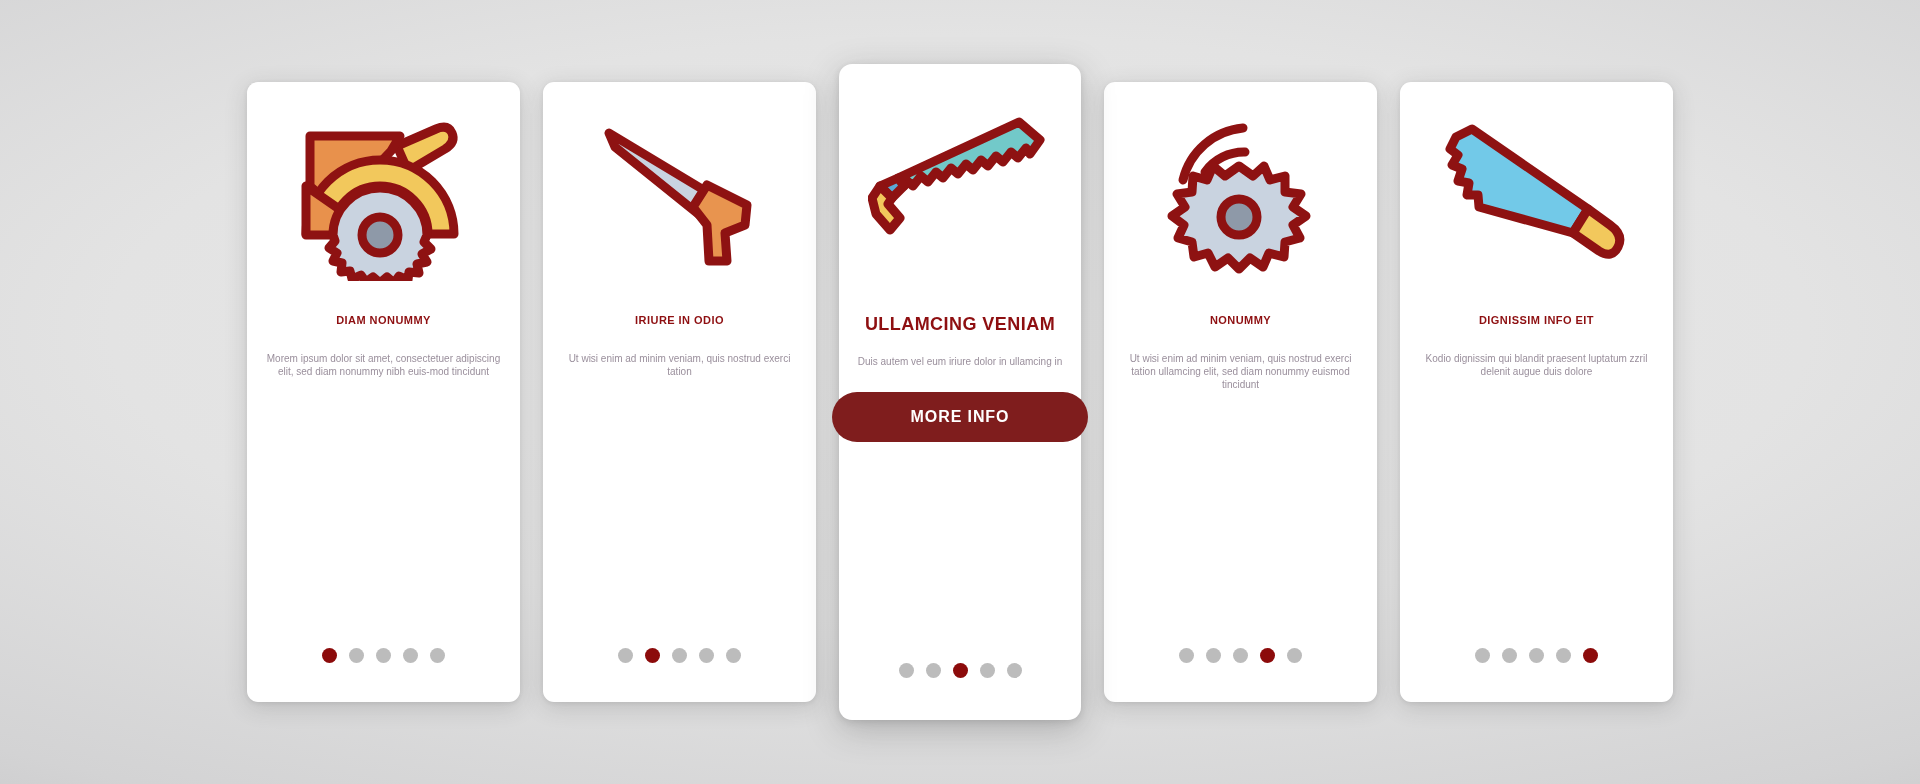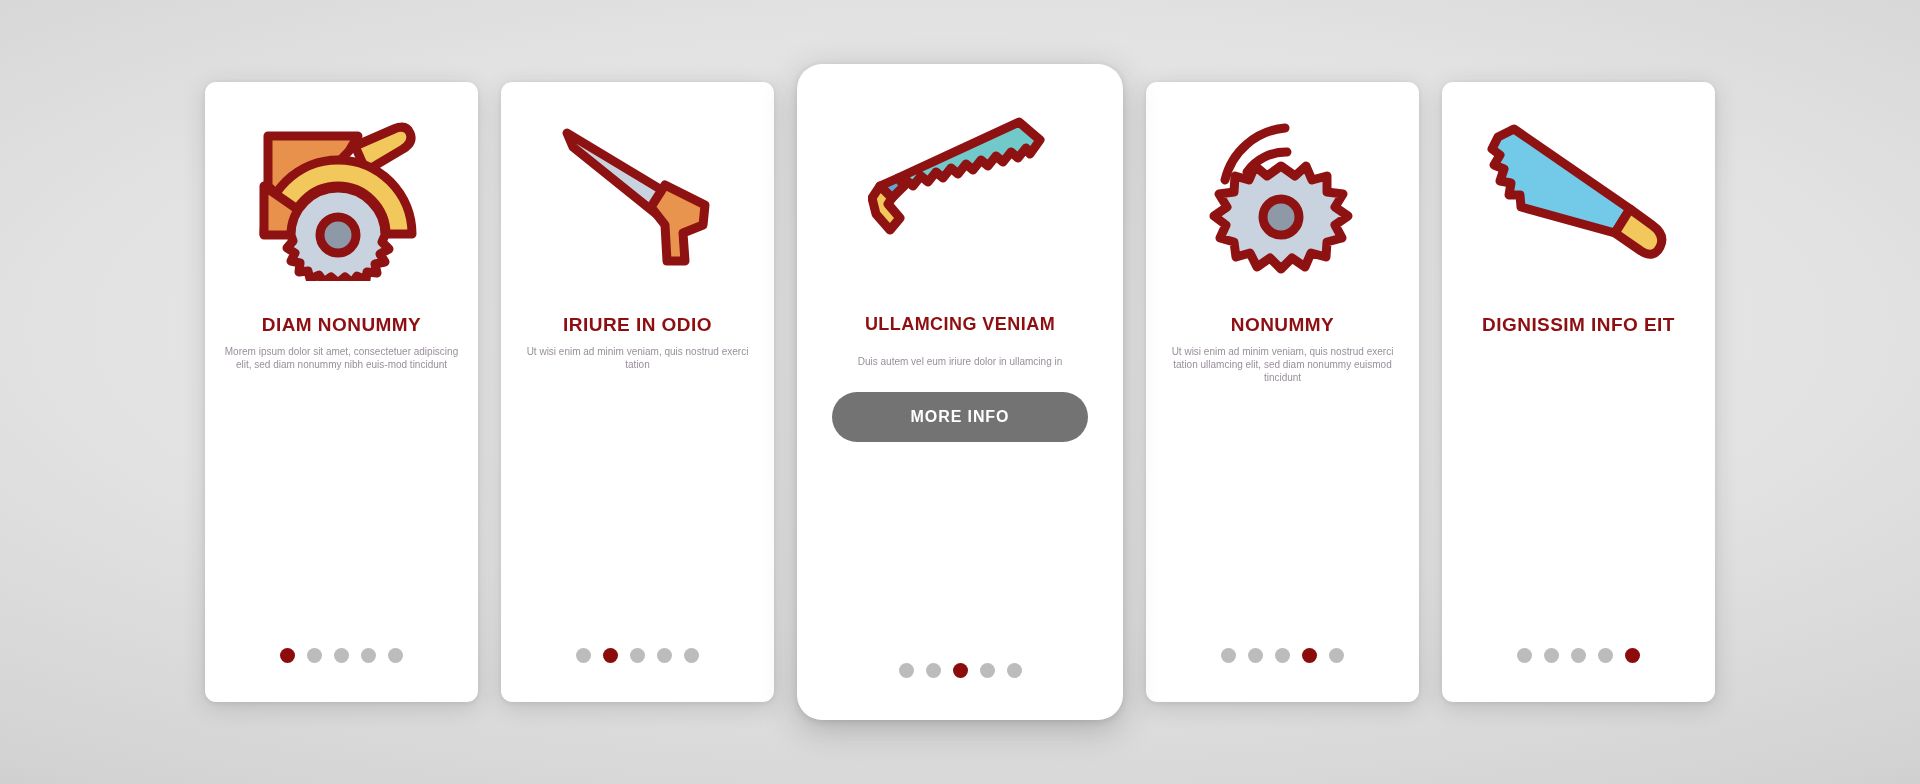"DIAM NONUMMY" .card-title { font-size: 19px -> 11px; margin-bottom: 8px -> 25px }
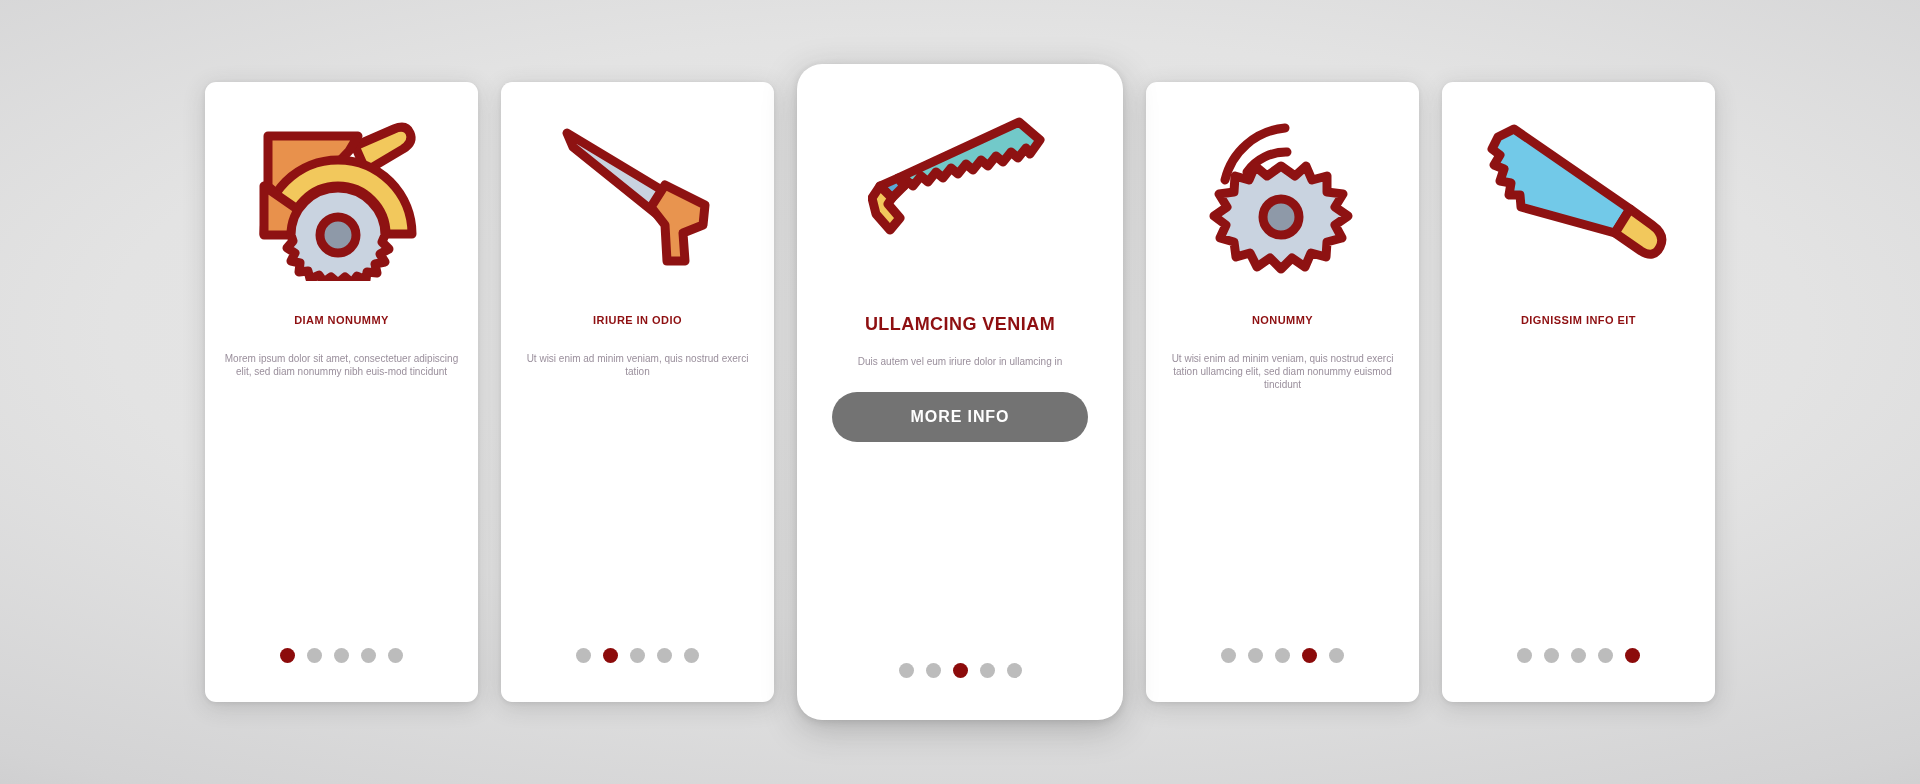"ULLAMCING VENIAM" .card.featured { border-radius: 25px -> 13px; width: 326px -> 242px }
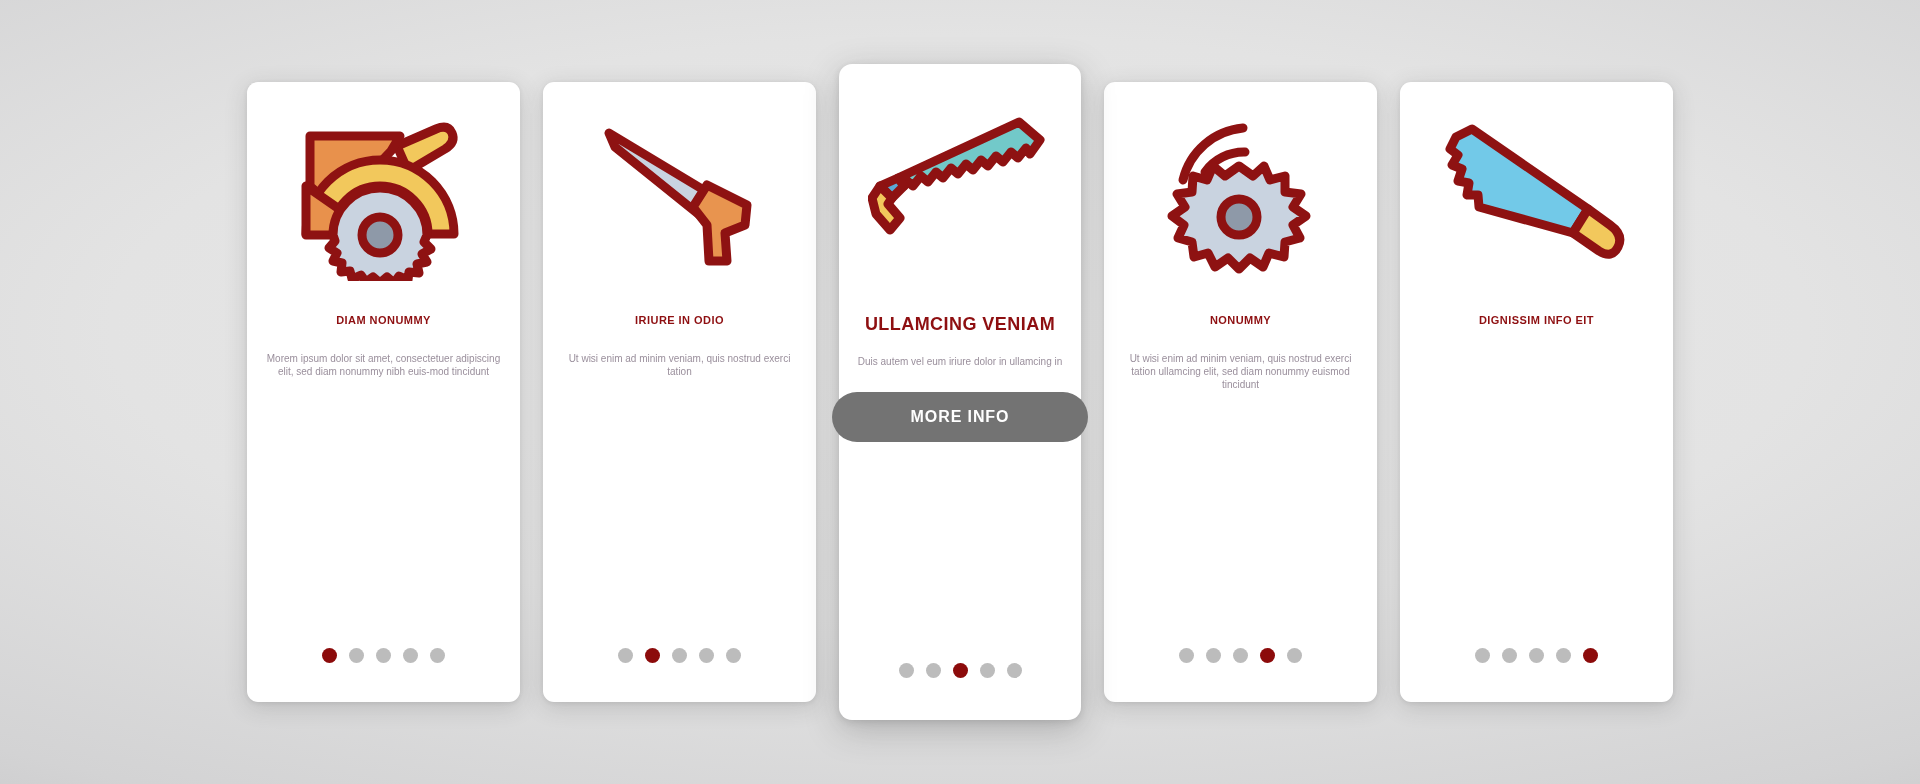"Kodio dignissim qui blandit praesent" div.card-body { html: none -> <div>Kodio dignissim qui blandit praesent luptatum zzril delenit augue duis dolore</div> }
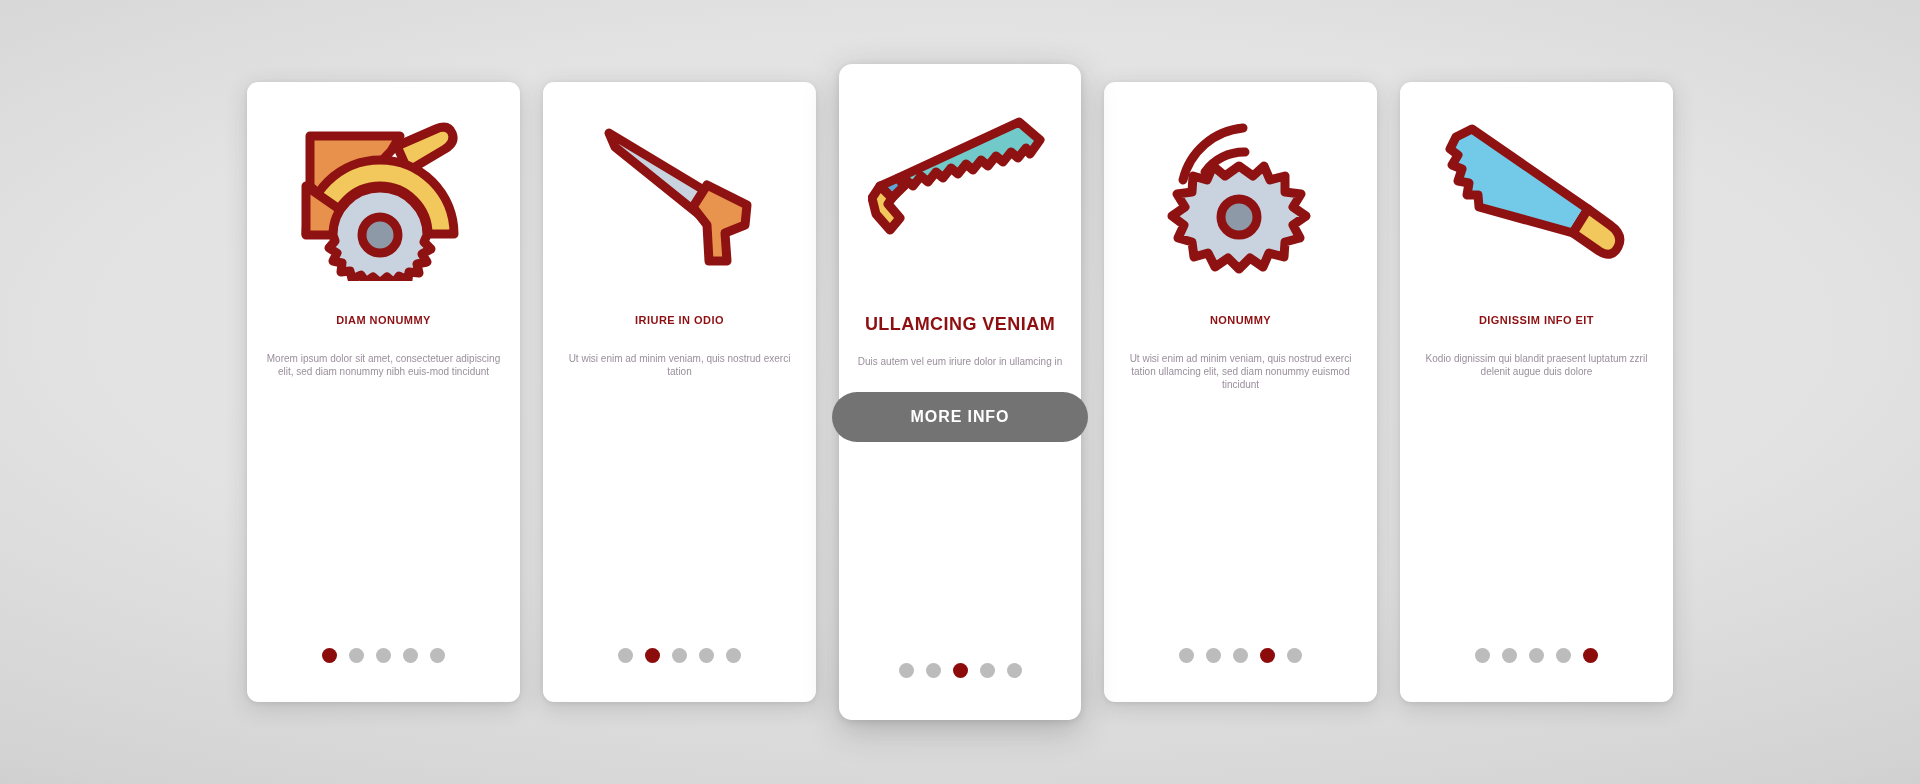"MORE INFO" .cta { background: #737373 -> #7f1d1d }
